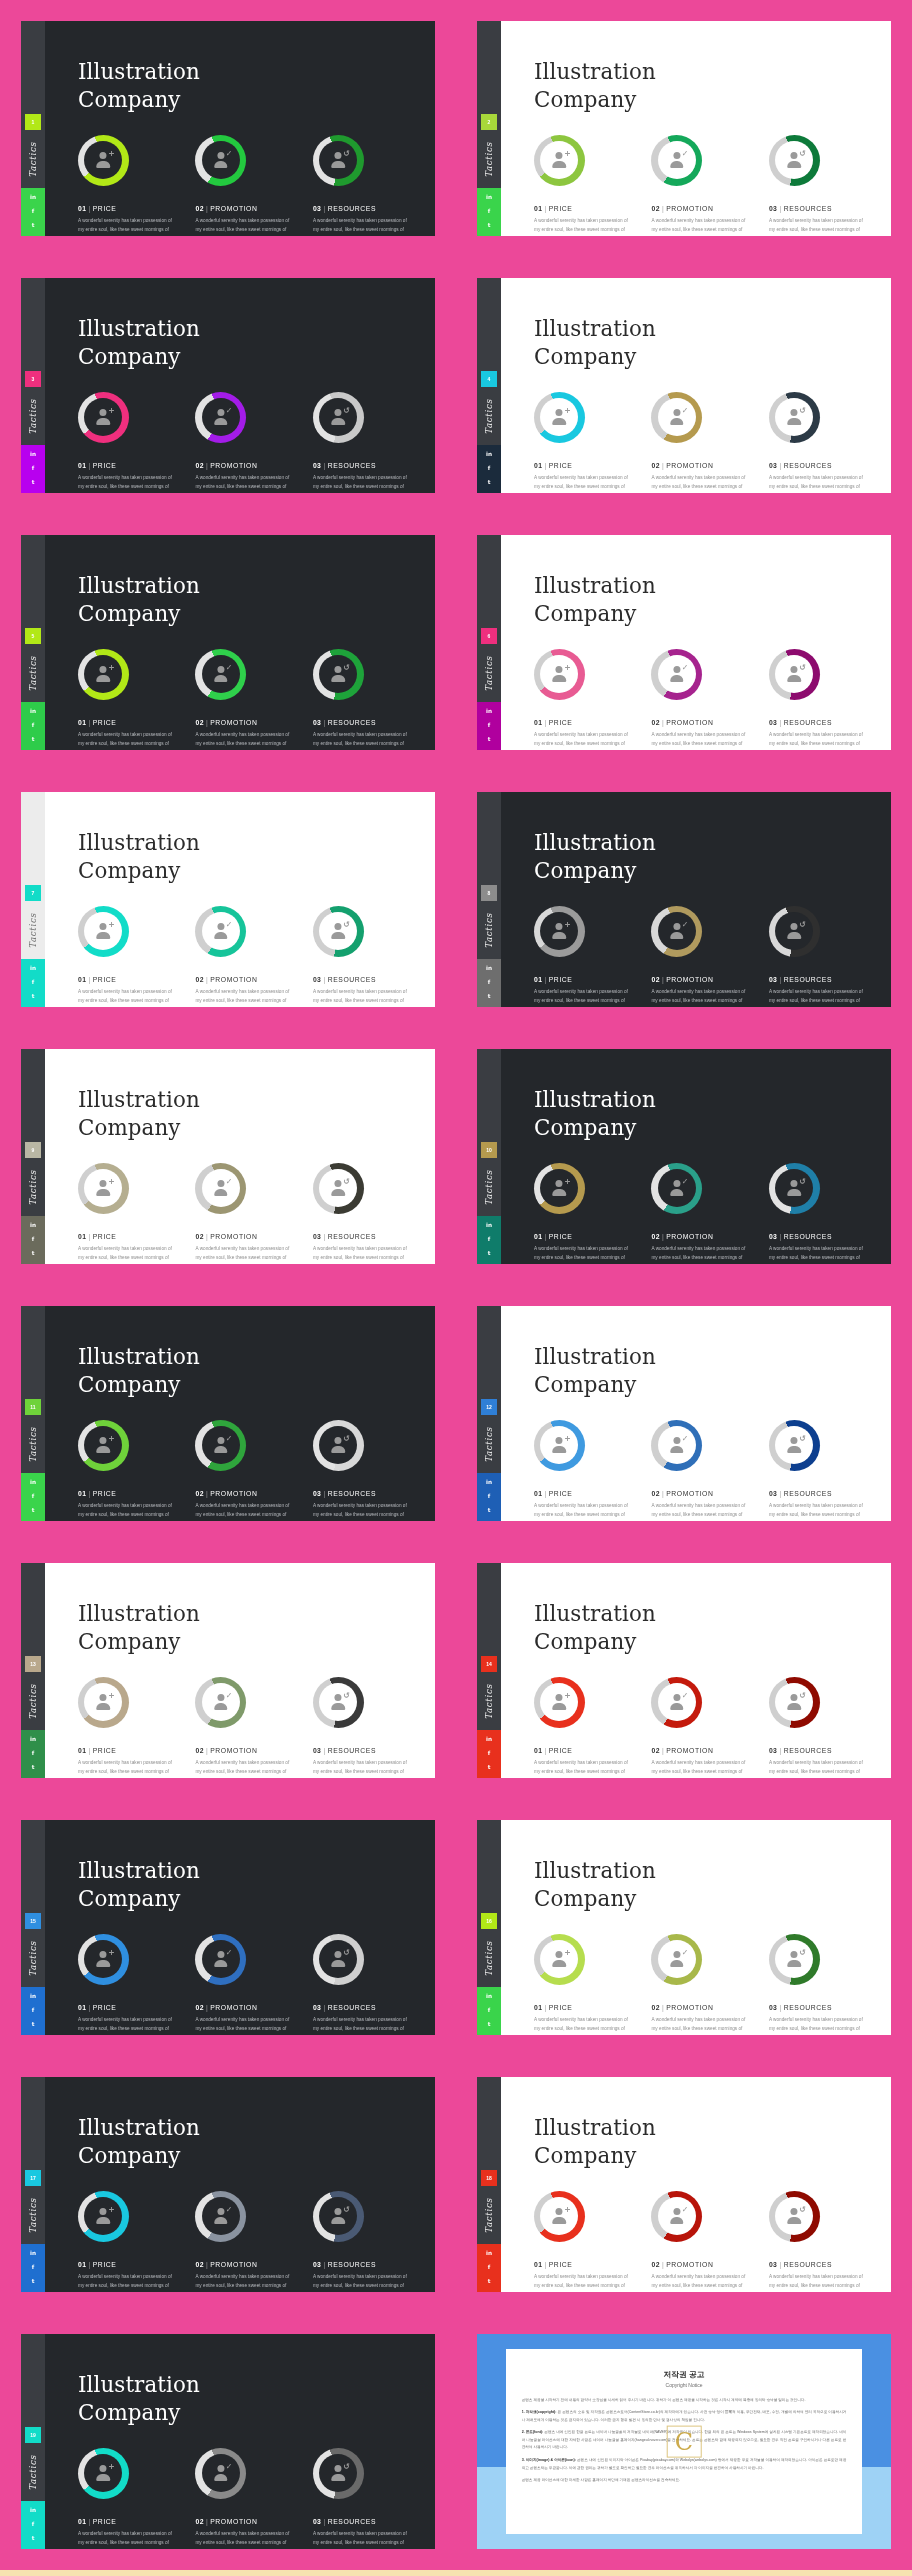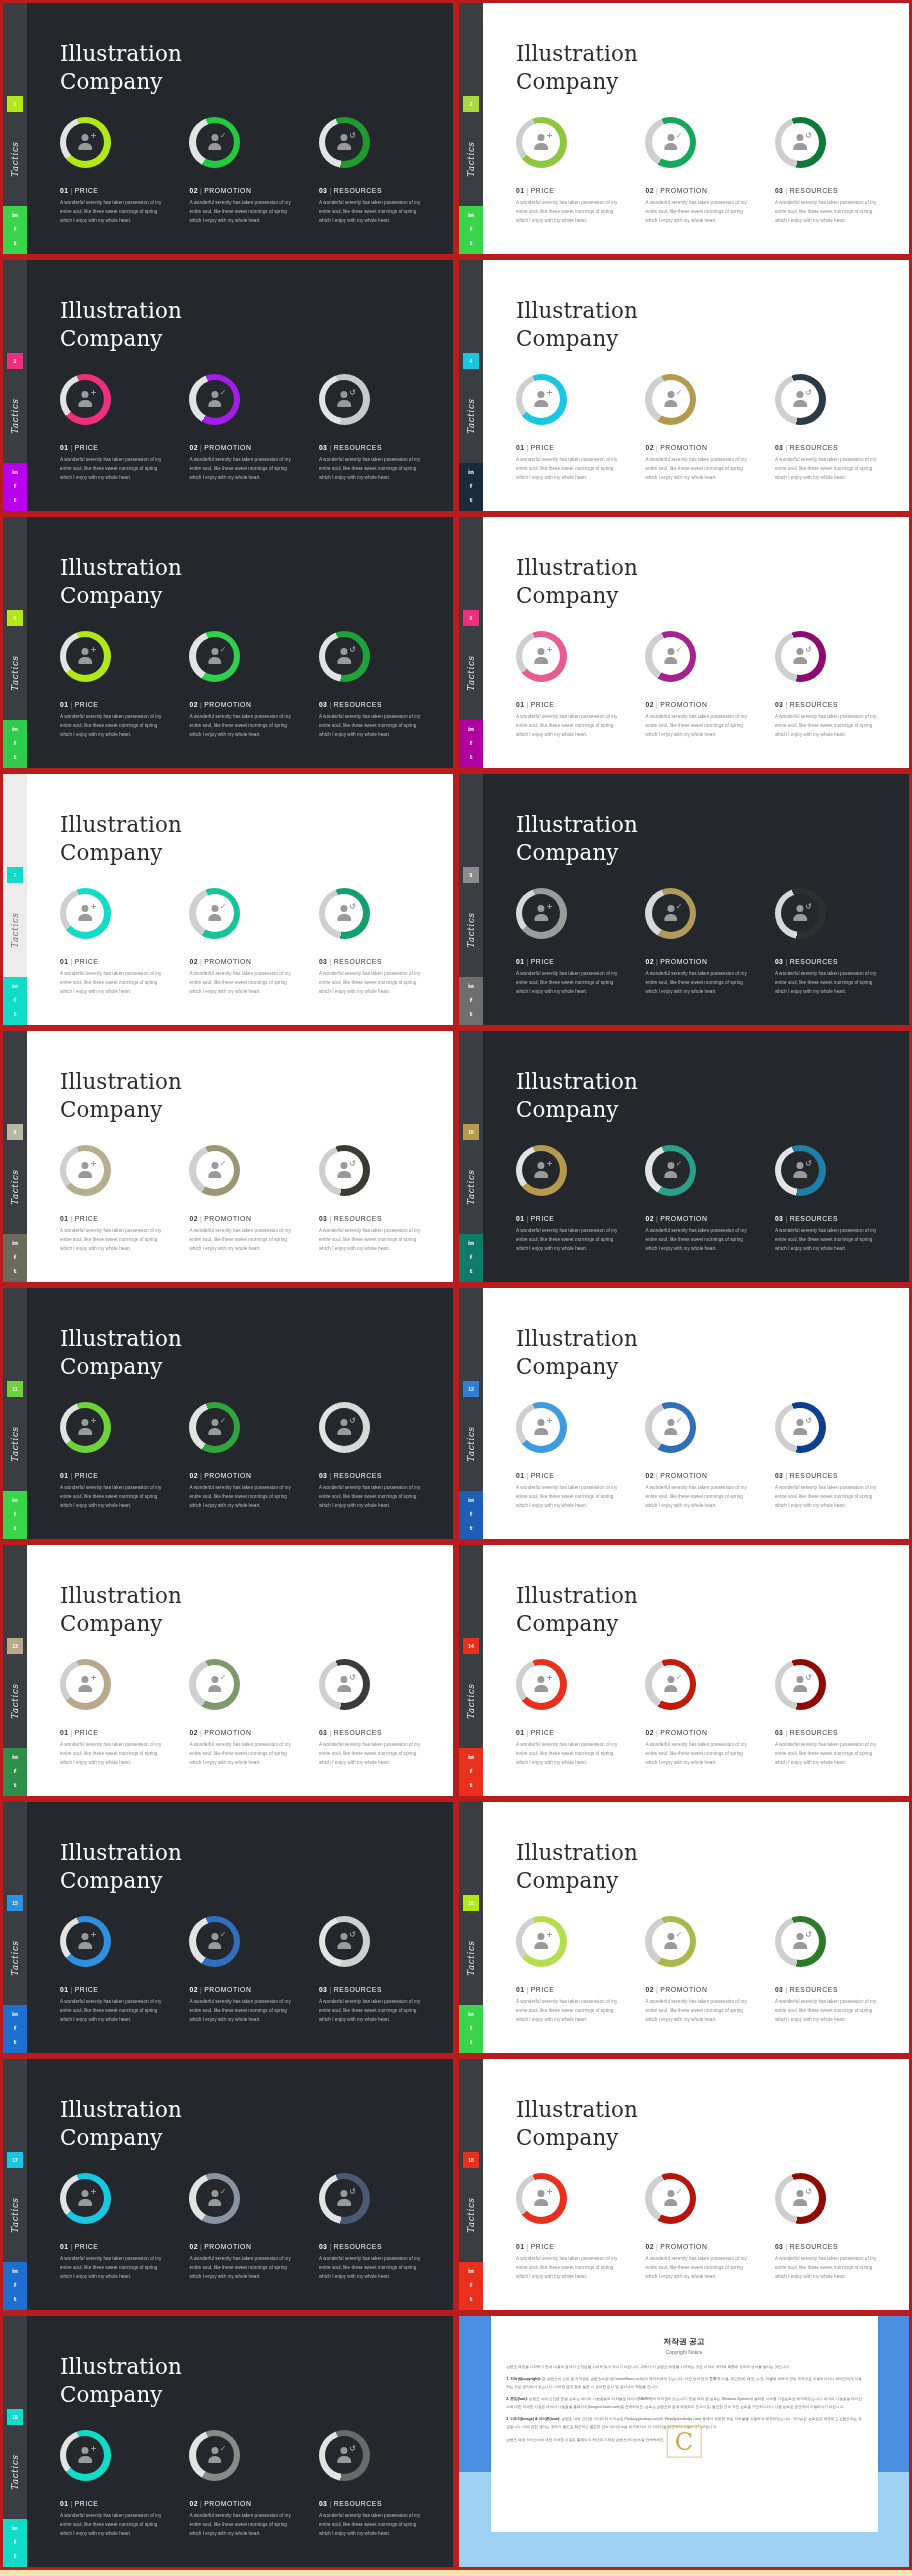"Illustration" .slide-cell { background: #b91c1c -> #ec4899; padding: 3px -> 21px }
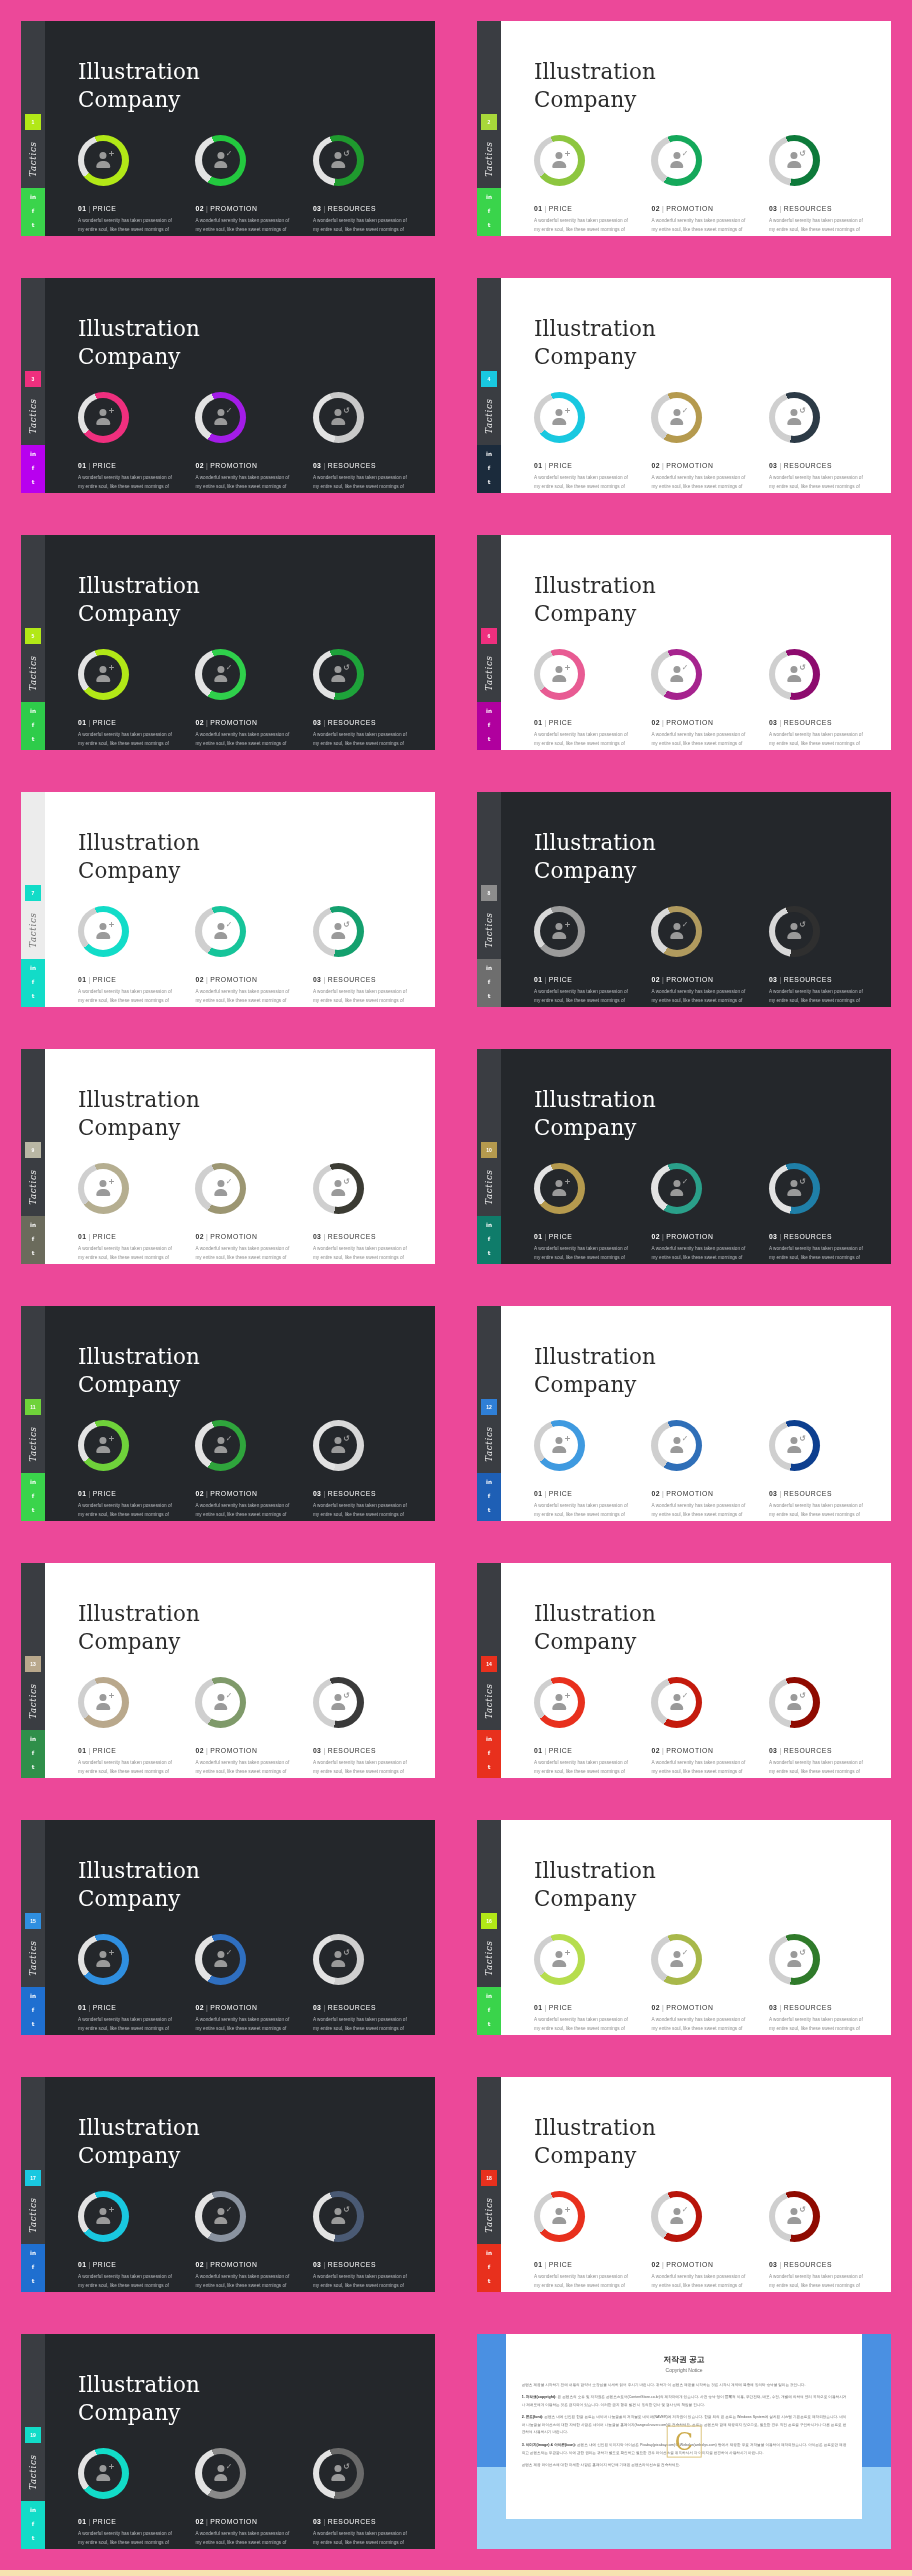"저작권 공고" .copy-slide { align-items: none -> center }
